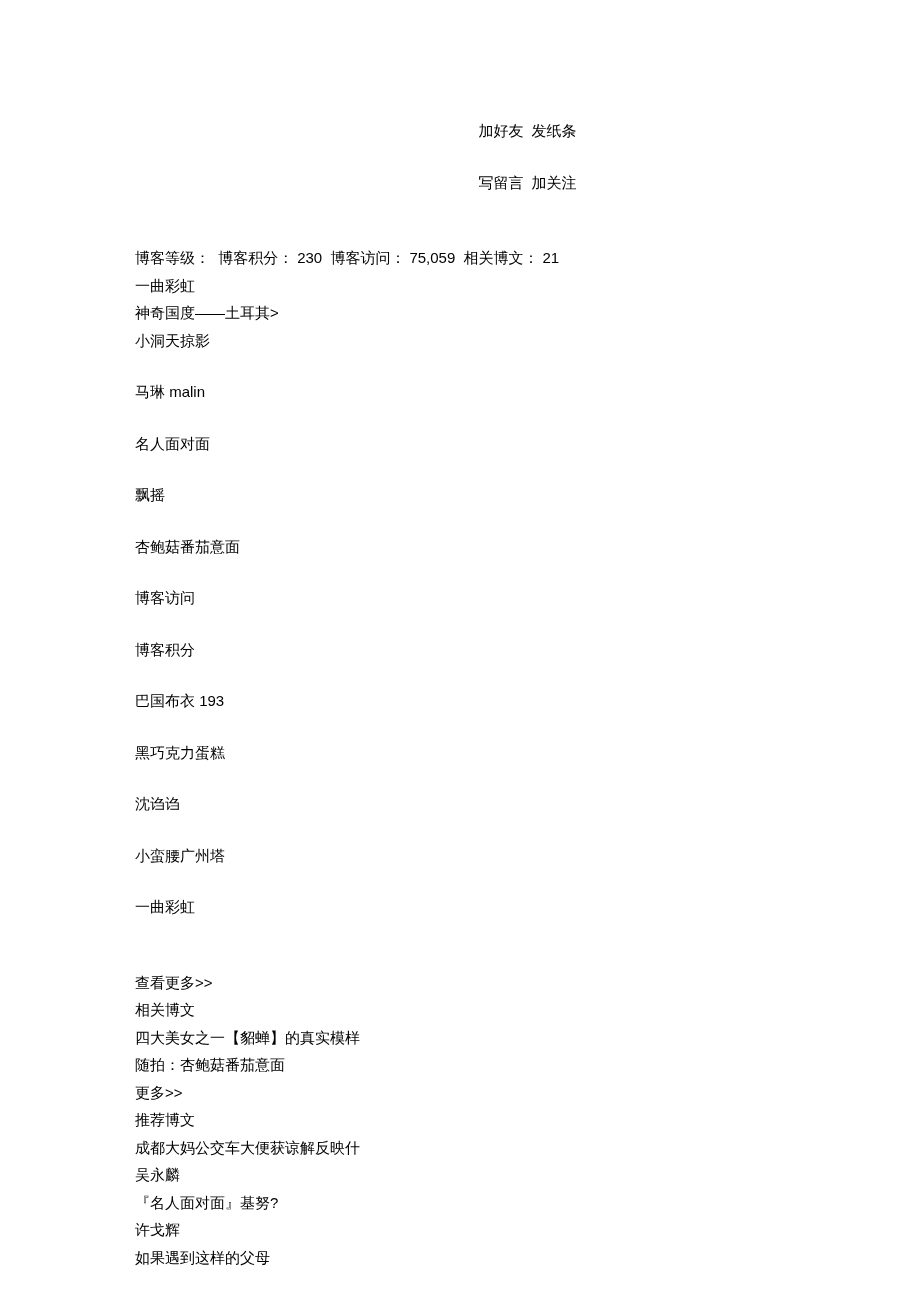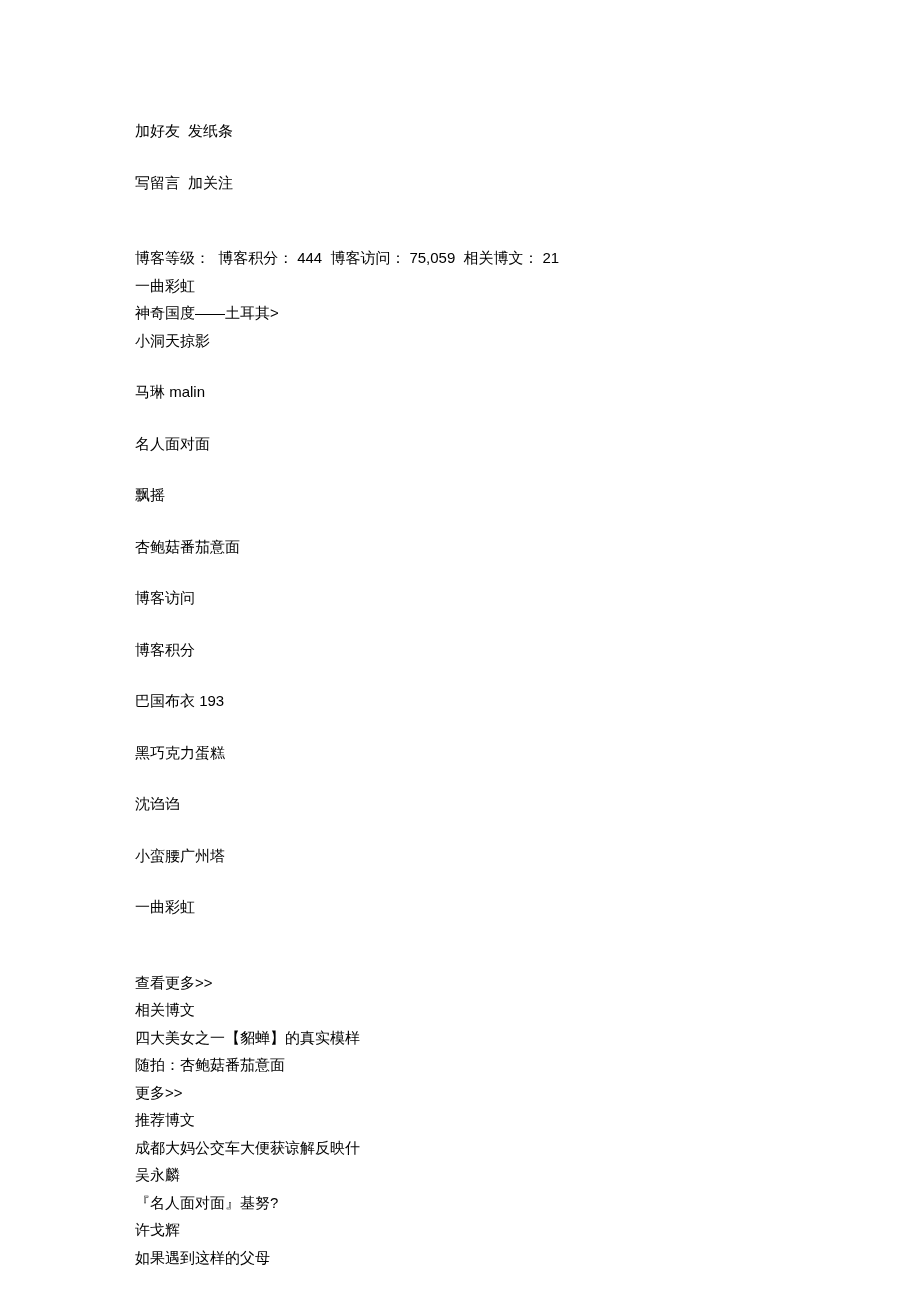"加好友" * { justify-content: none -> center }
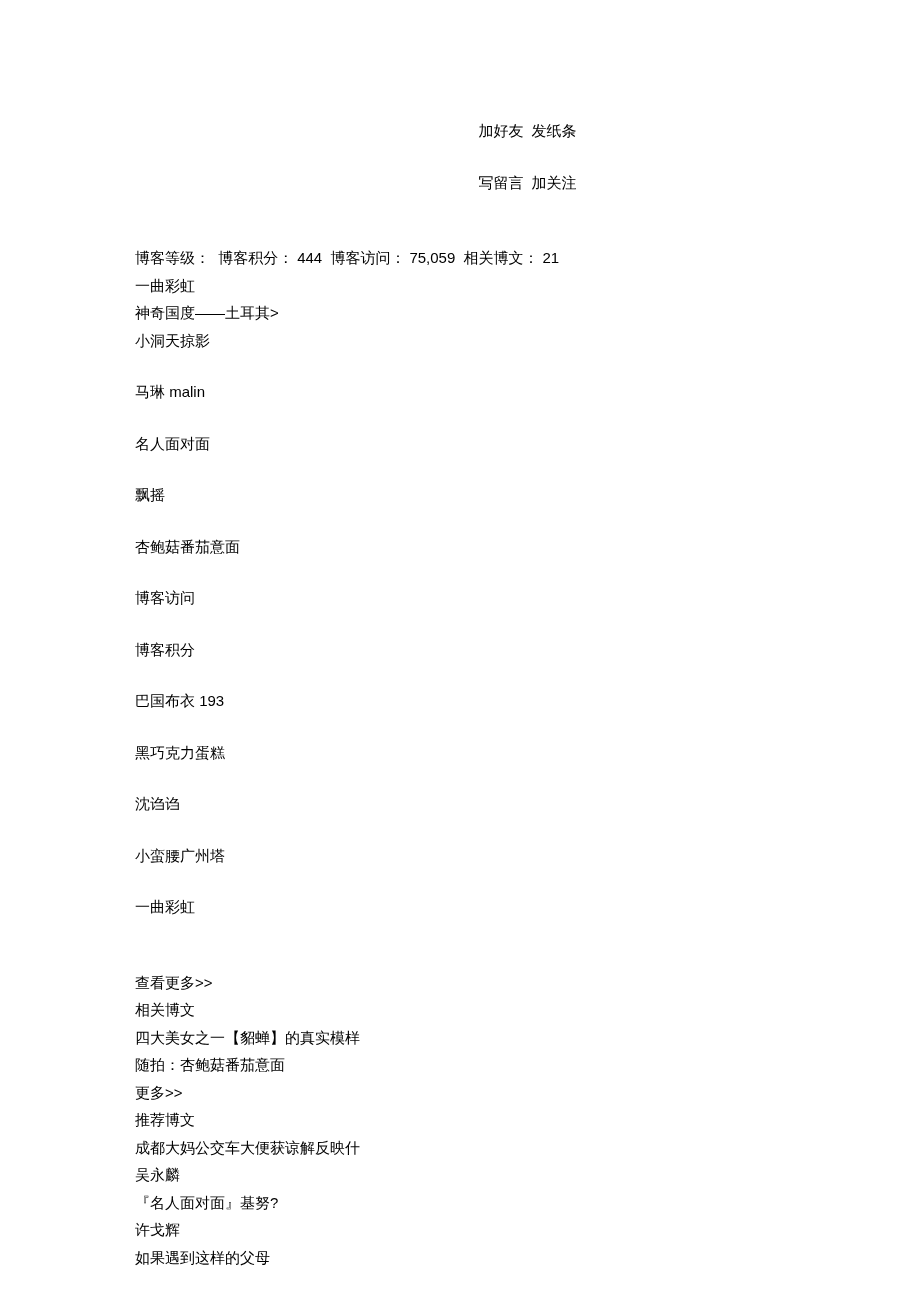"444" span { text: 444 -> 230 }
